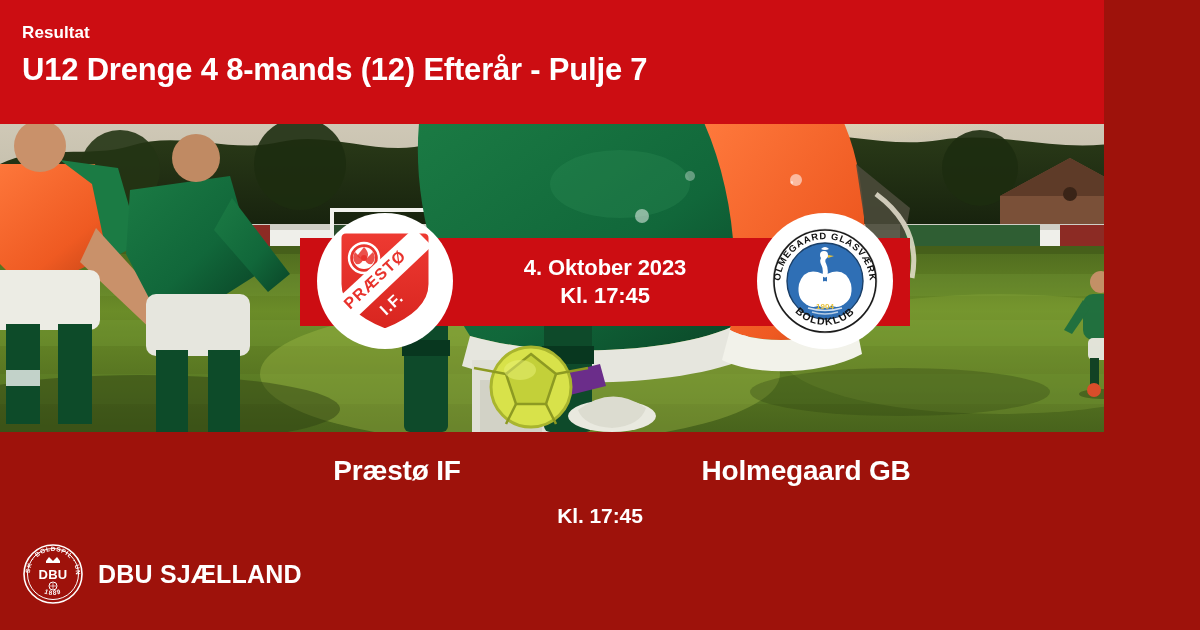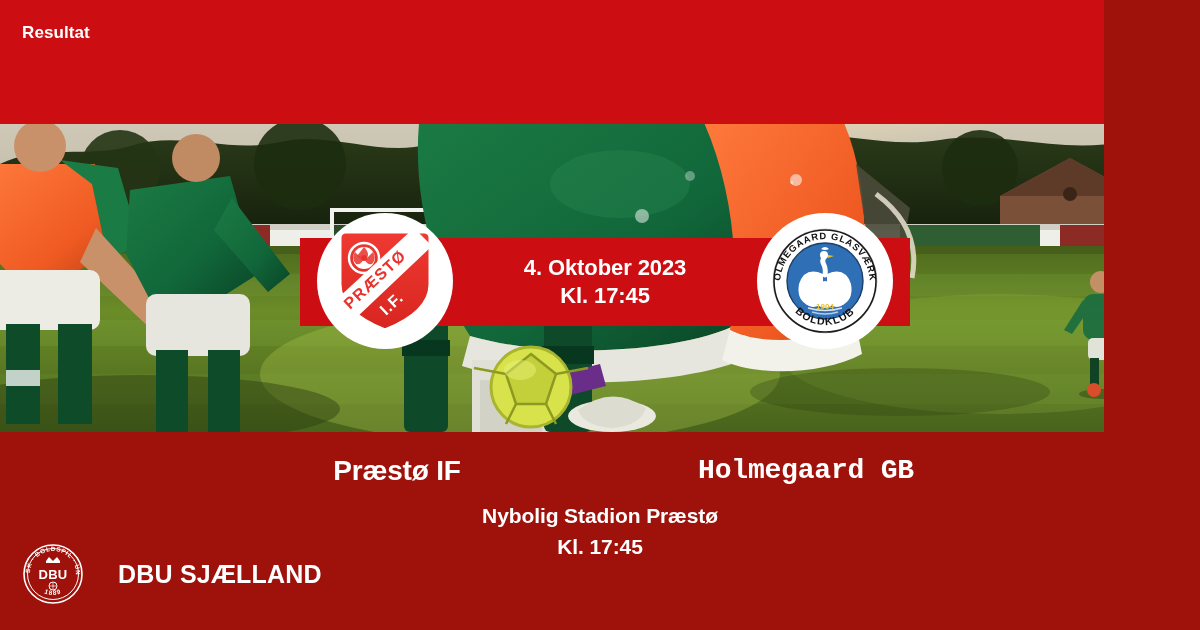"U12 Drenge 4 8-mands (12)" div.title { html: none -> <div>U12 Drenge 4 8-mands (12) Efterår - Pulje 7</div> }
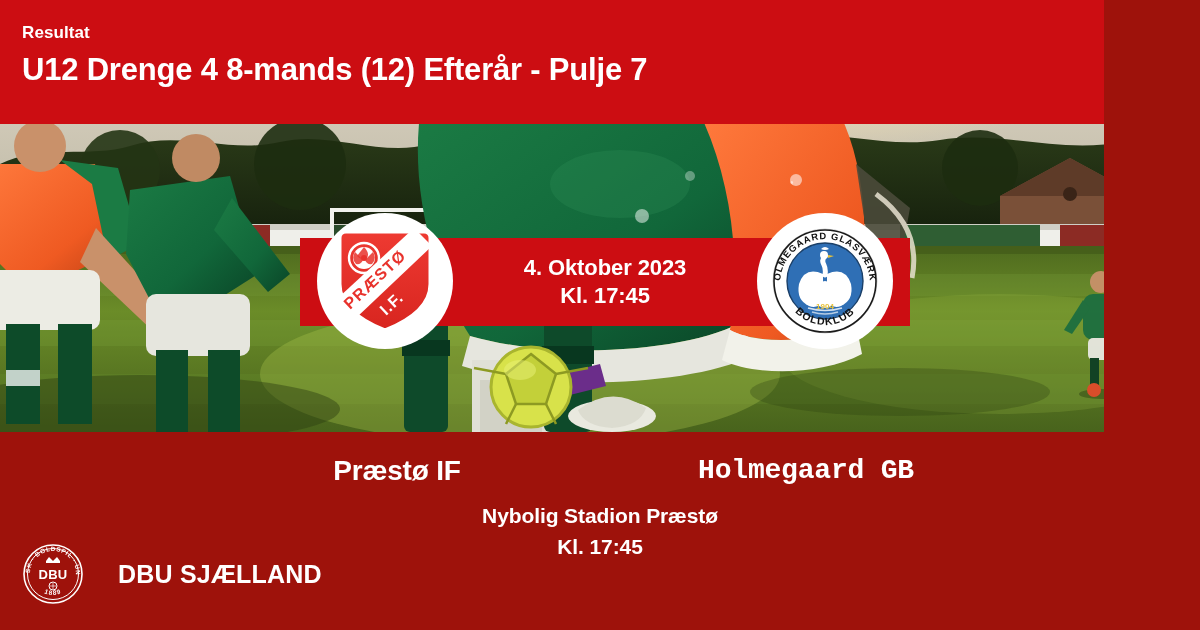"Holmegaard GB" .team-right { font-family: Liberation Mono, monospace -> none }
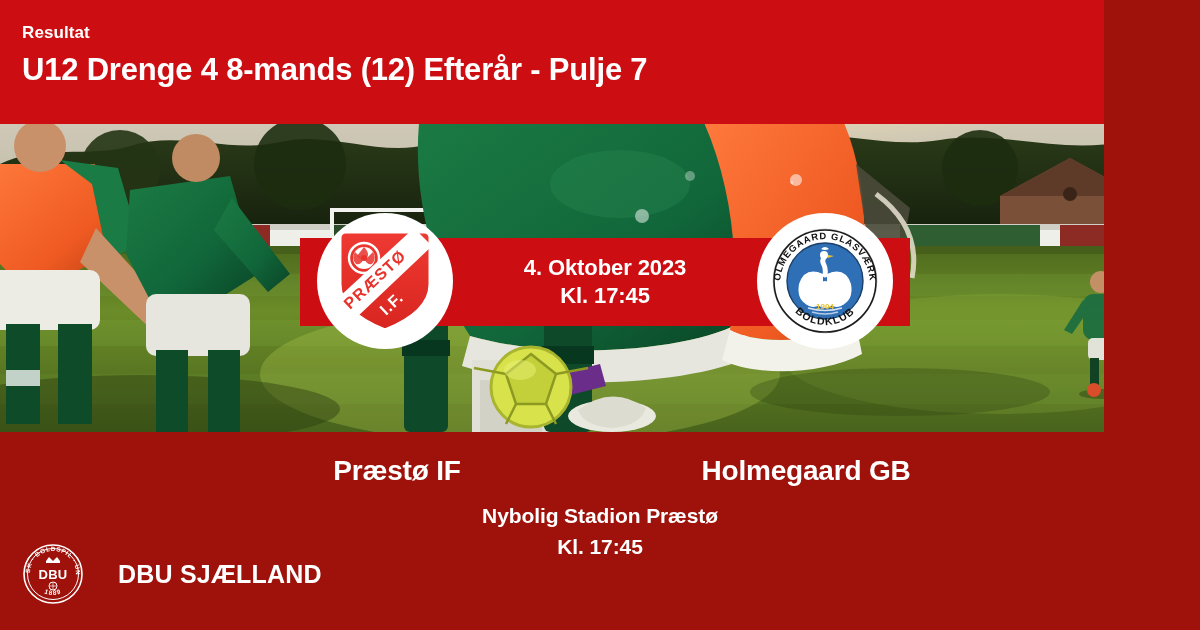"Nybolig Stadion Præstø" div { html: <div>Nybolig Stadion Præstø</div> -> none }
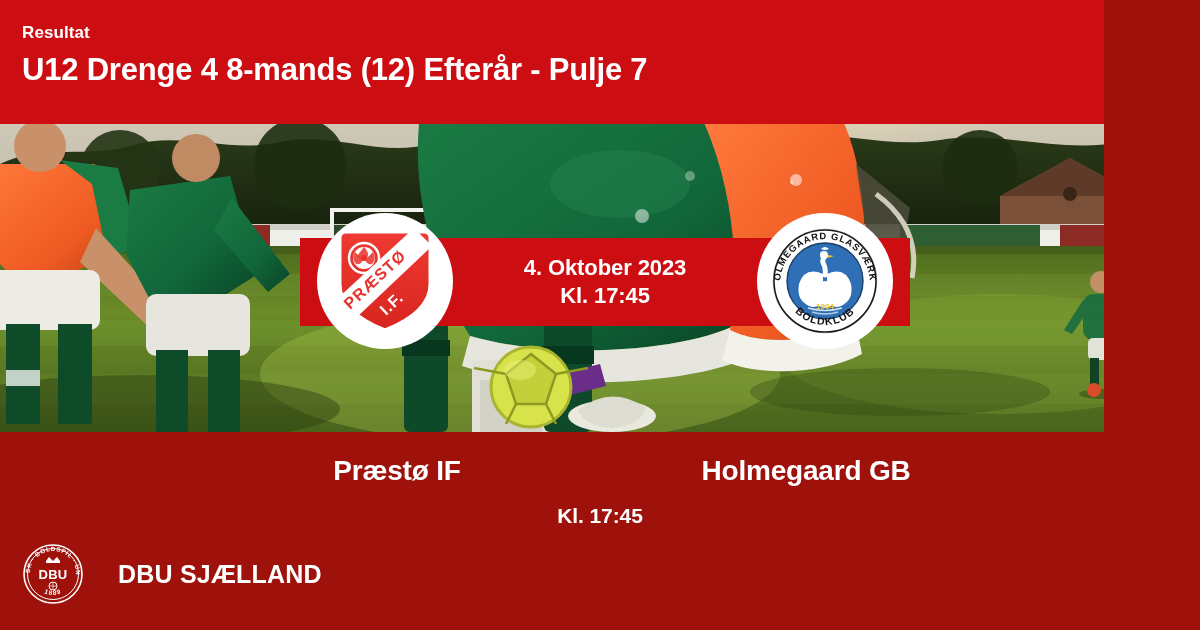"DBU SJÆLLAND" .dbu-text { margin-left: 34px -> 14px }
